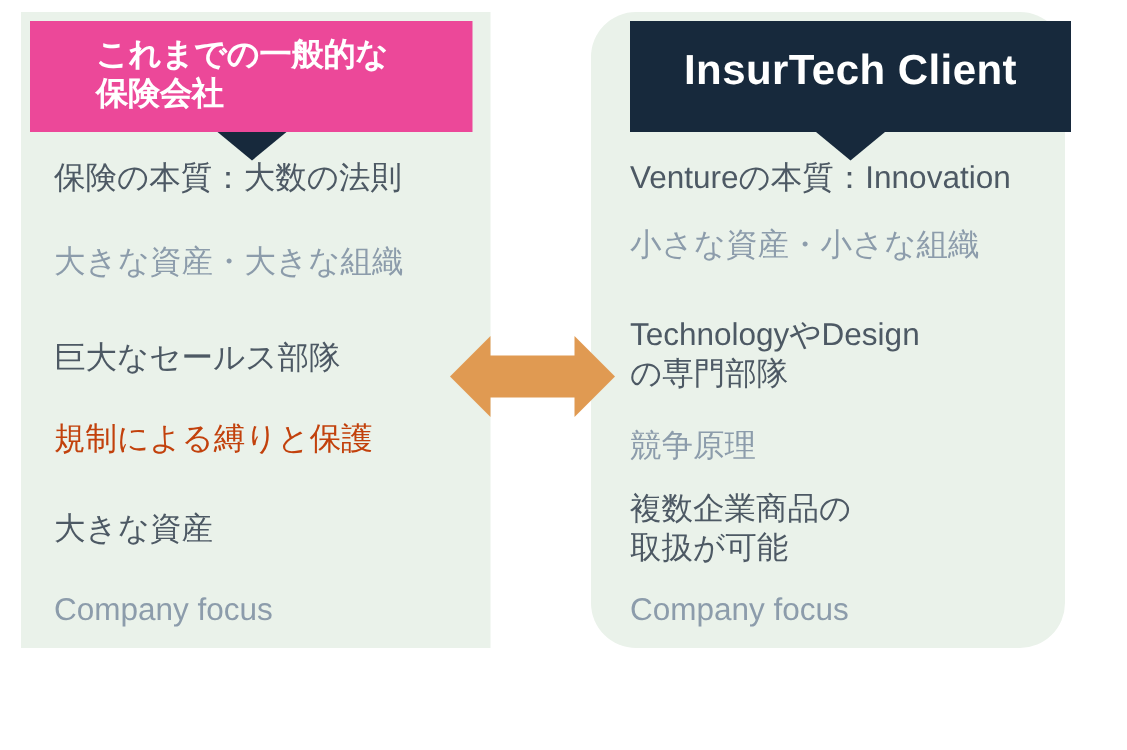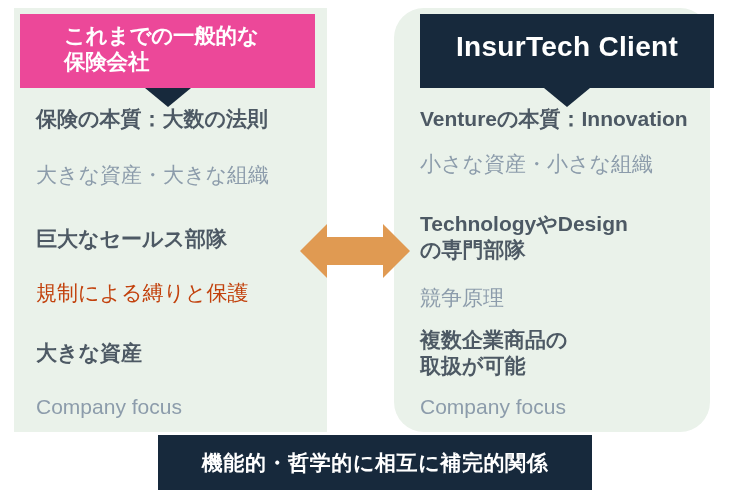"保険の本質：大数の法則" .item.dark { font-weight: bold -> none }
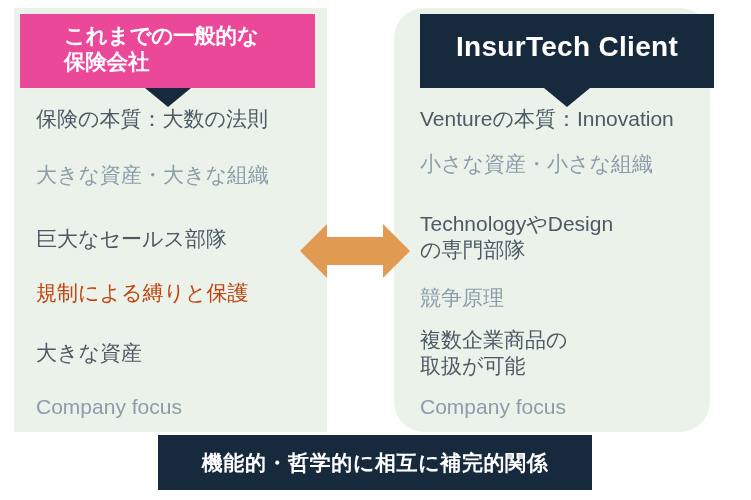"機能的・哲学的に相互に補完的関係" div { html: <div> <span>機能的・哲学的に相互に補完的関係</span> </div> -> none }
